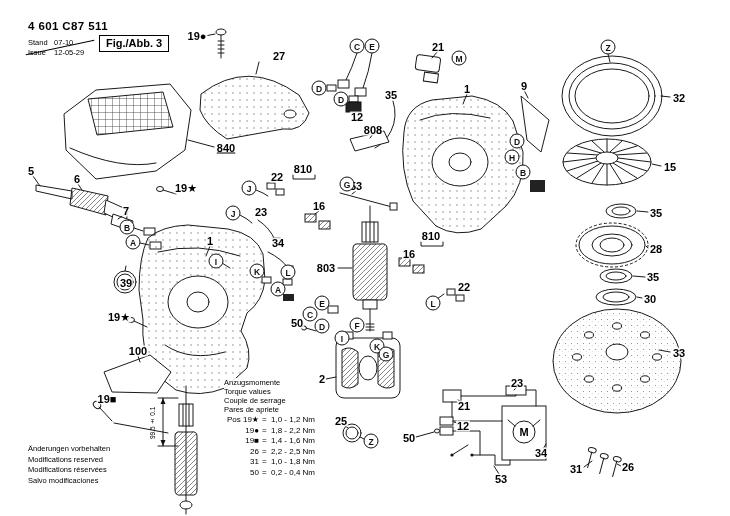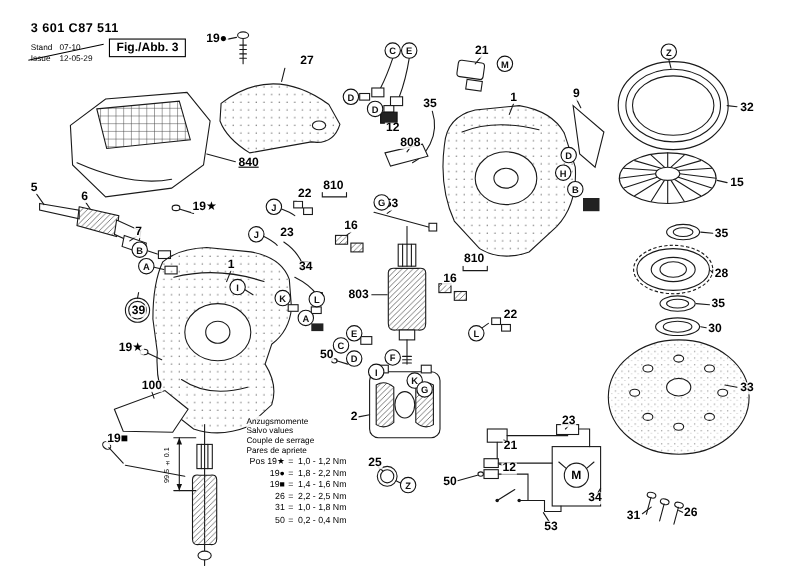"3 601 C87 511" div.hdr { text: 3 601 -> 4 601 }
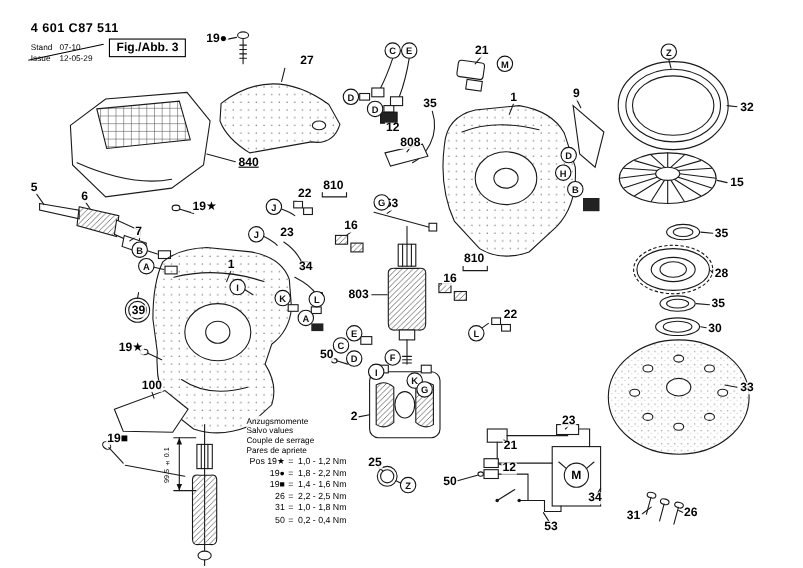"Salvo values" div.ttl { text: Salvo -> Torque }
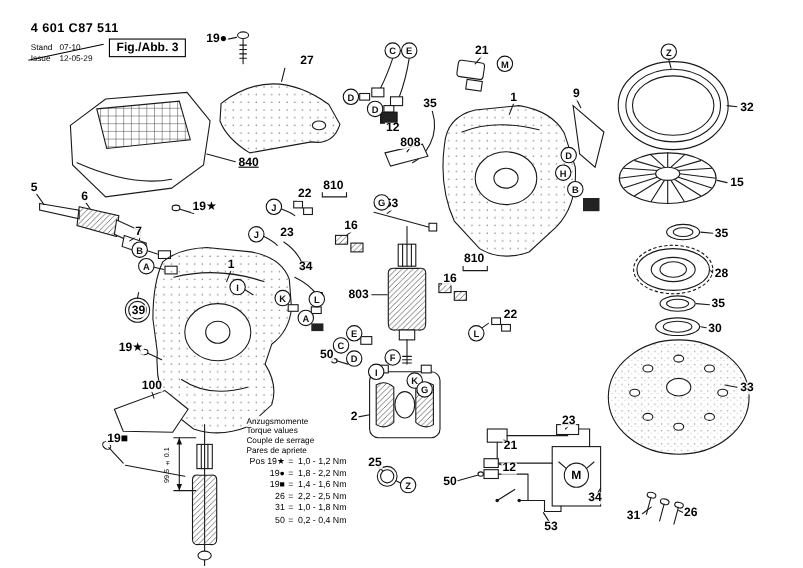"Änderungen vorbehalten" div.hdr { html: none -> <div> <div>Änderungen vorbehalten</div> <div>Modifications reserved</div> <div>Modifications réservées</div> <div>Salvo modificaciones</div> </div> }
